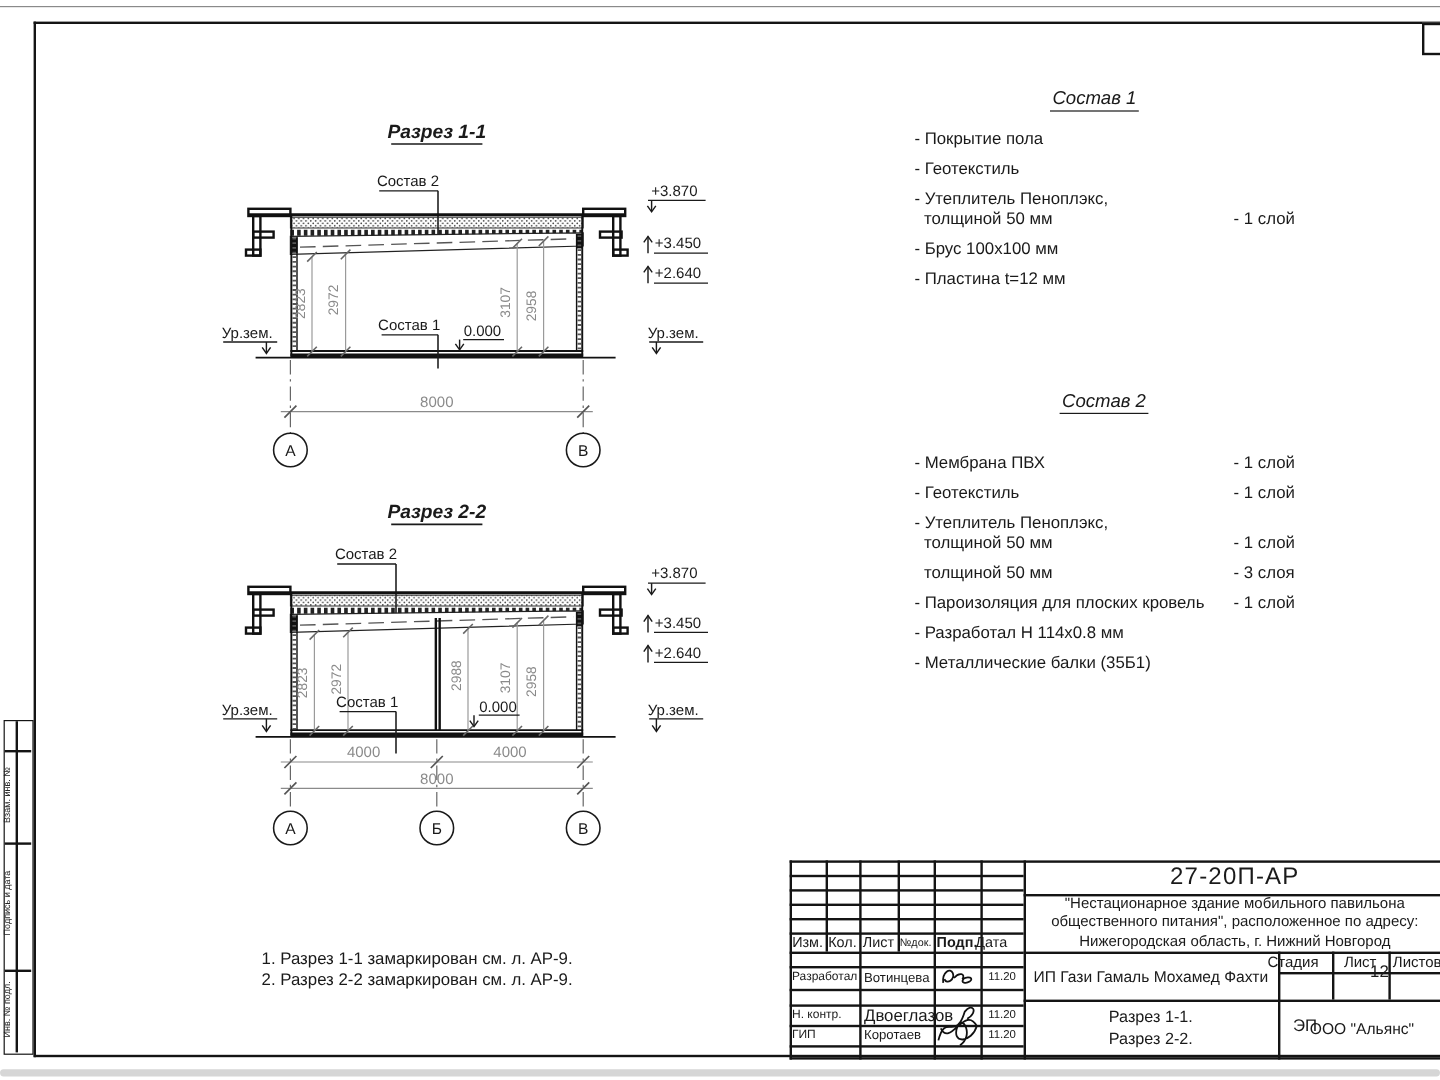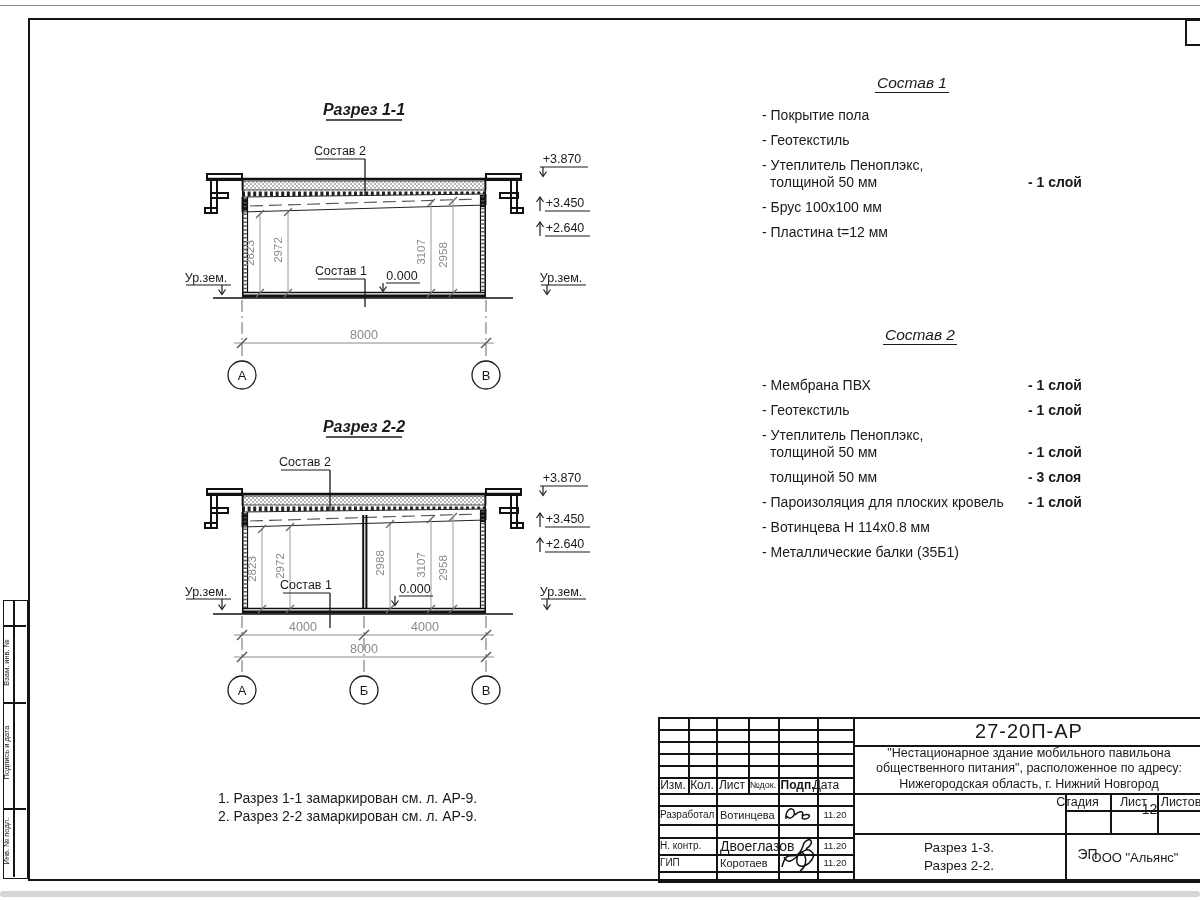"- 1 слой" .spec-qty { font-weight: bold -> none }
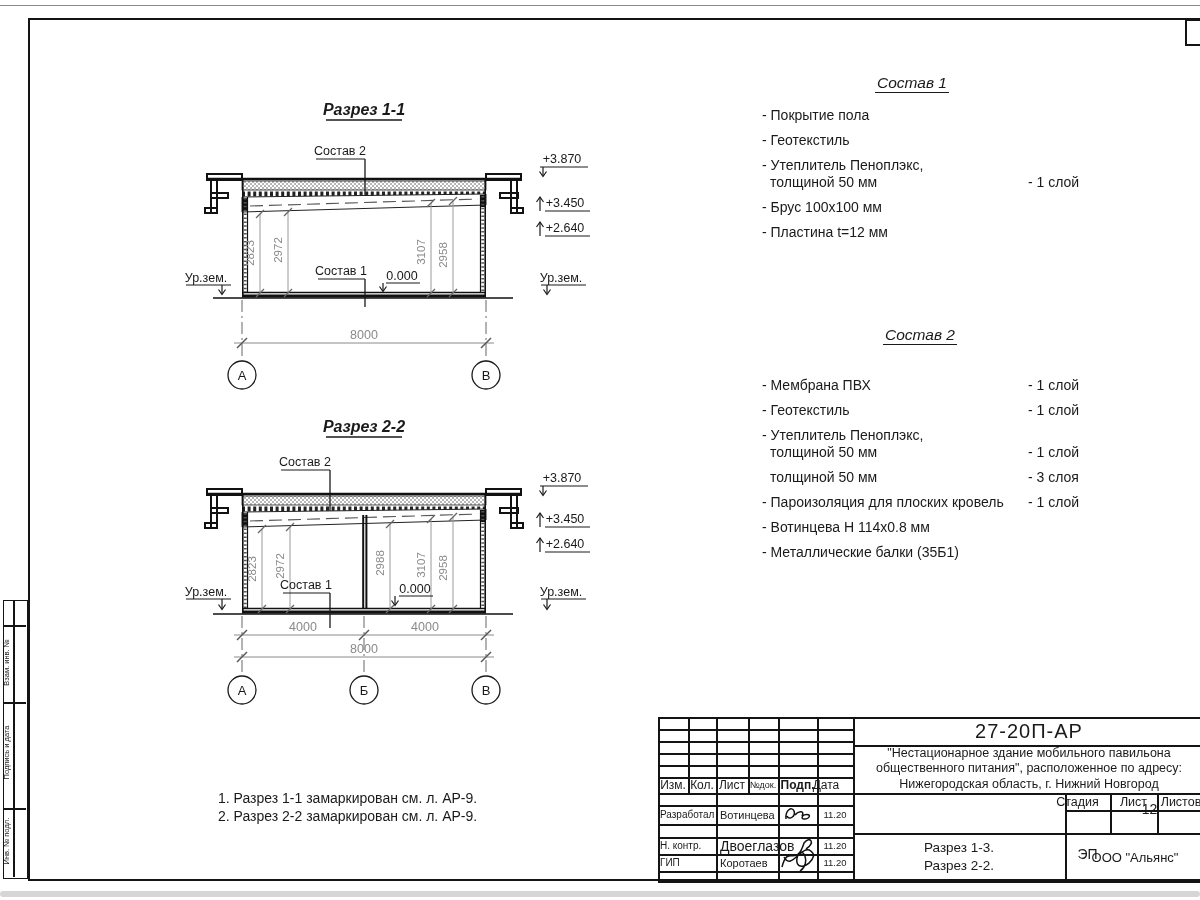"- Вотинцева Н 114х0.8 мм" div { text: Вотинцева -> Разработал }
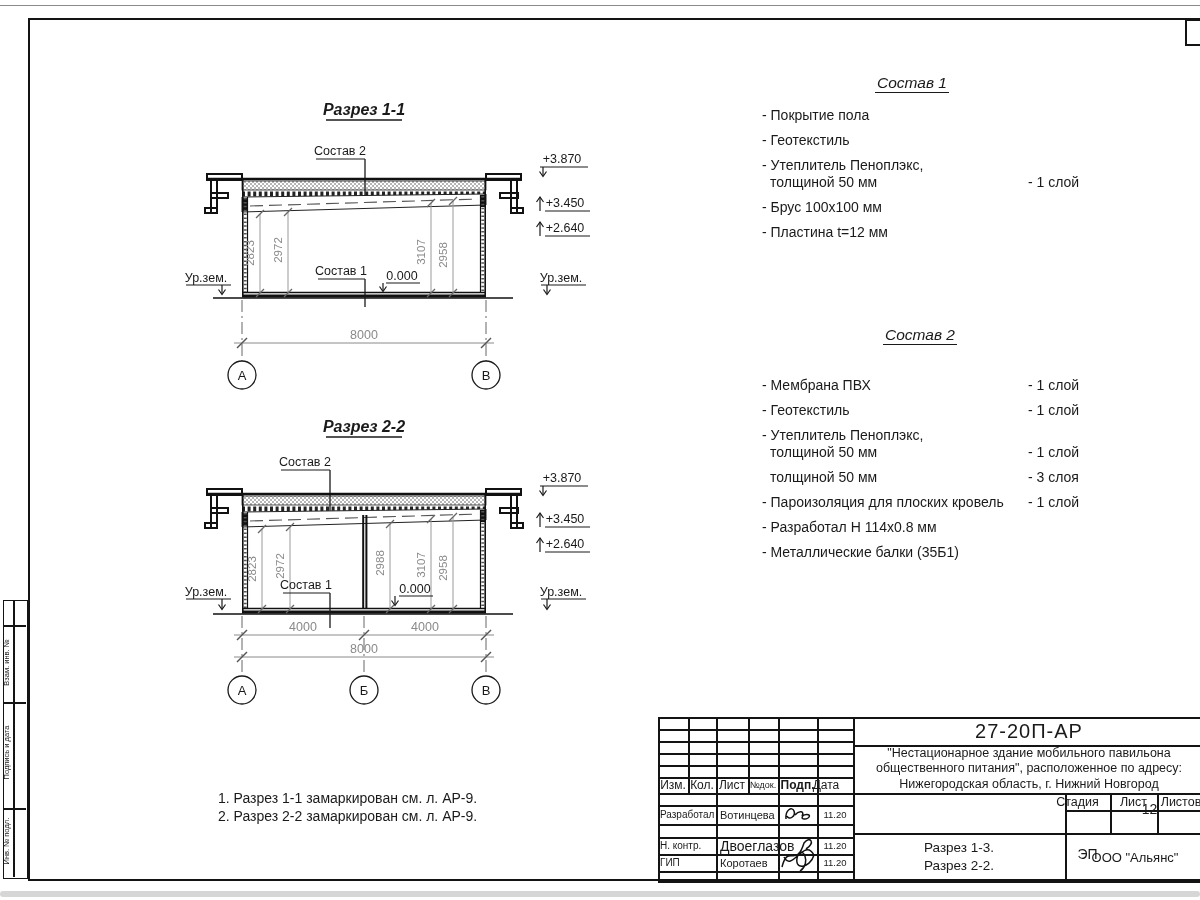"ИП Гази Гамаль Мохамед Фахти" div.tb-txt { html: none -> <div>ИП Гази Гамаль Мохамед Фахти</div> }
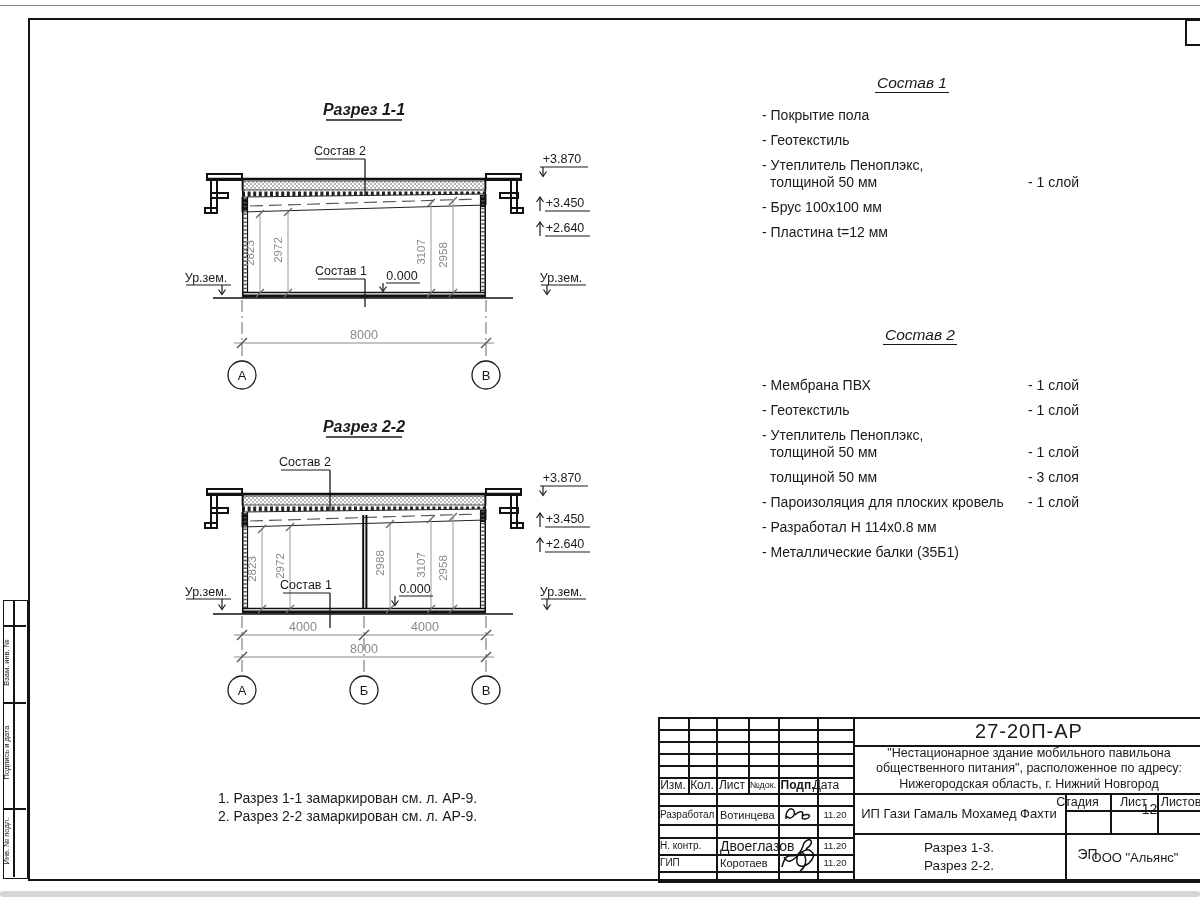"Разрез 1-3." div { text: 1-3 -> 1-1 }
